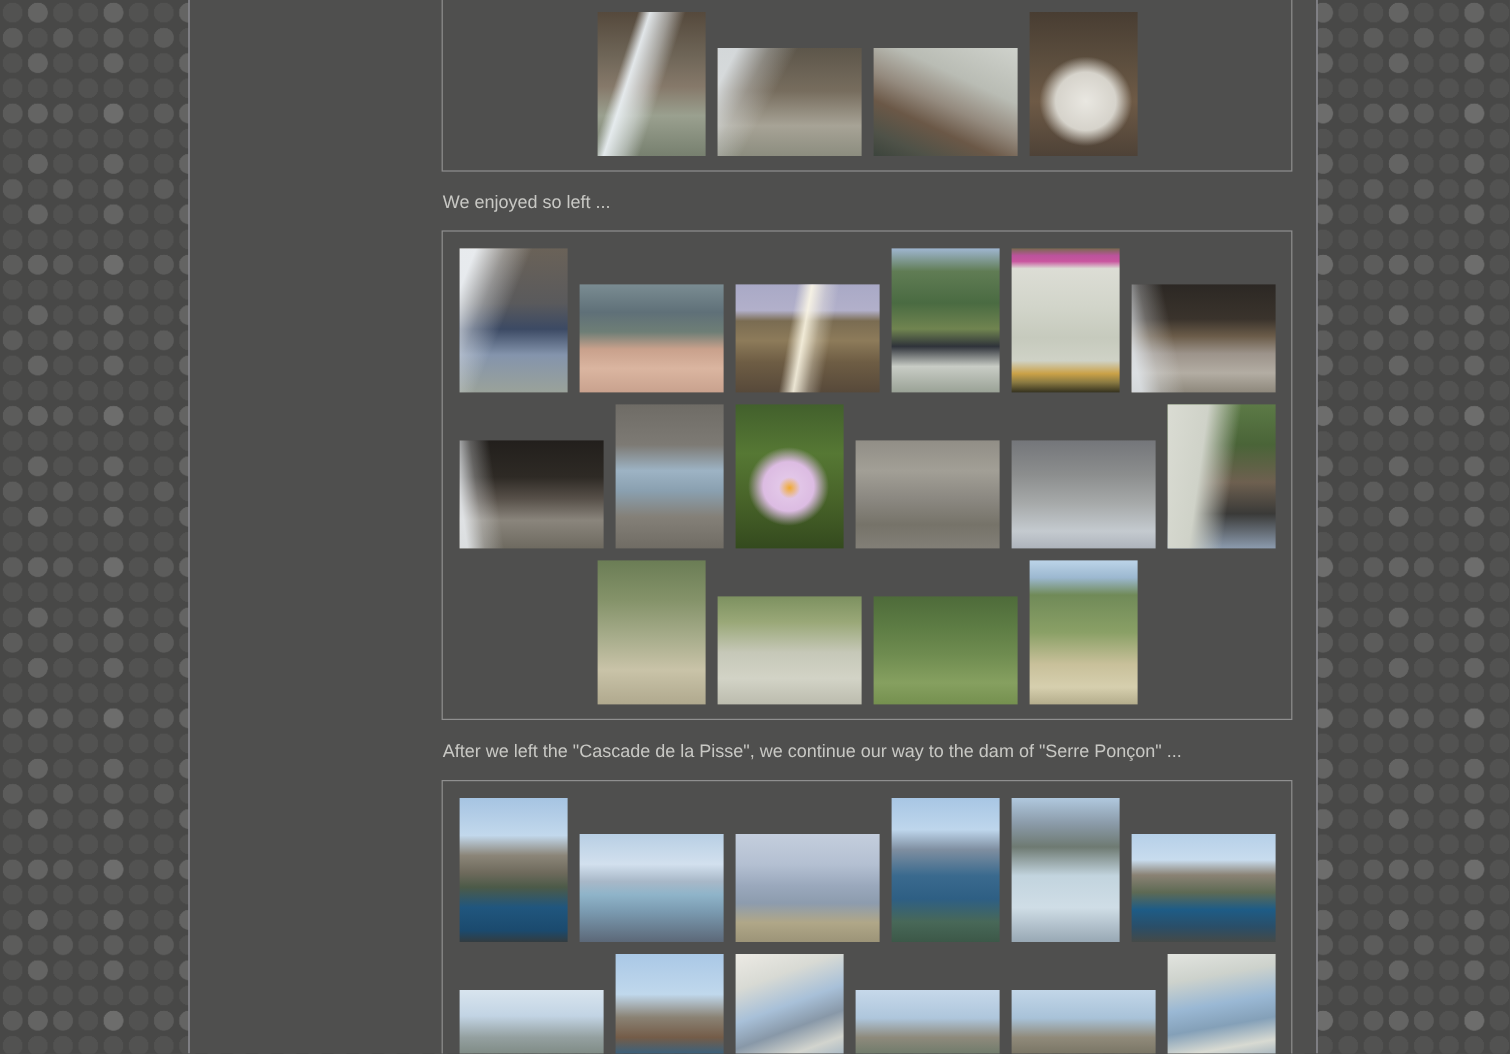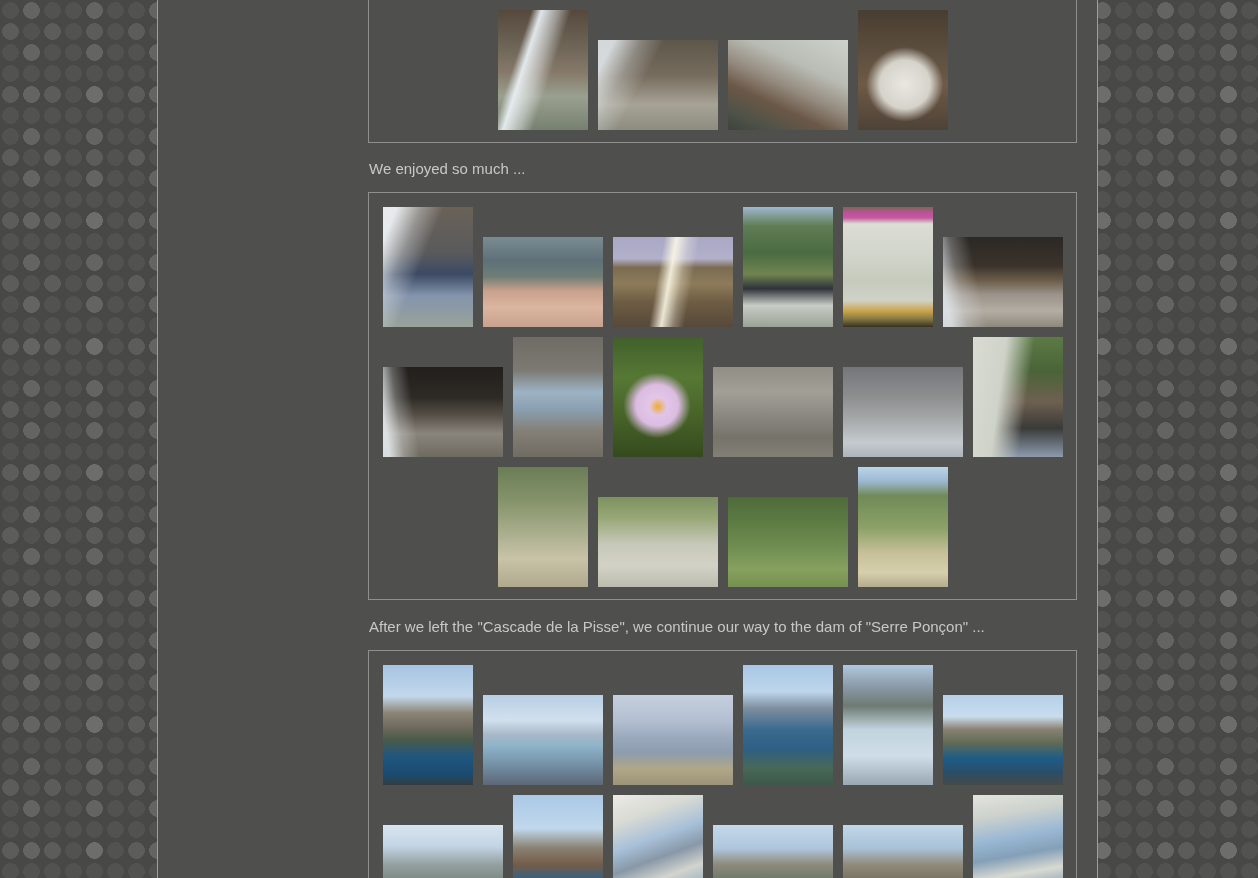"We enjoyed so much ..." div.caption { text: much -> left }
